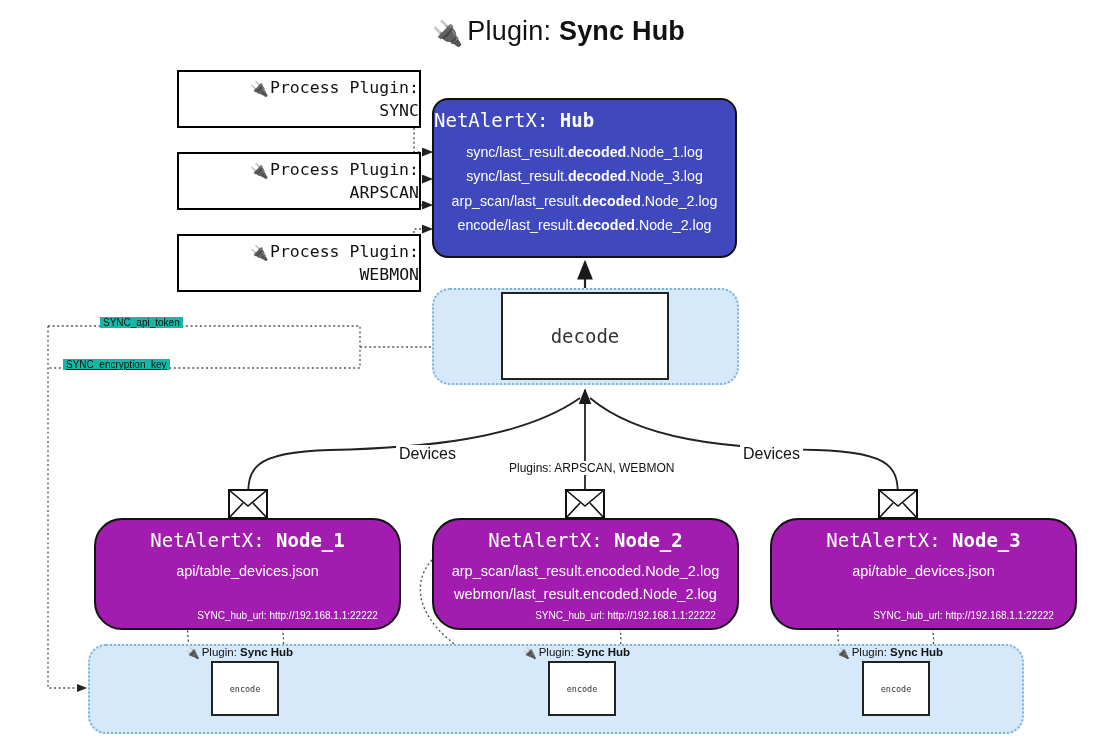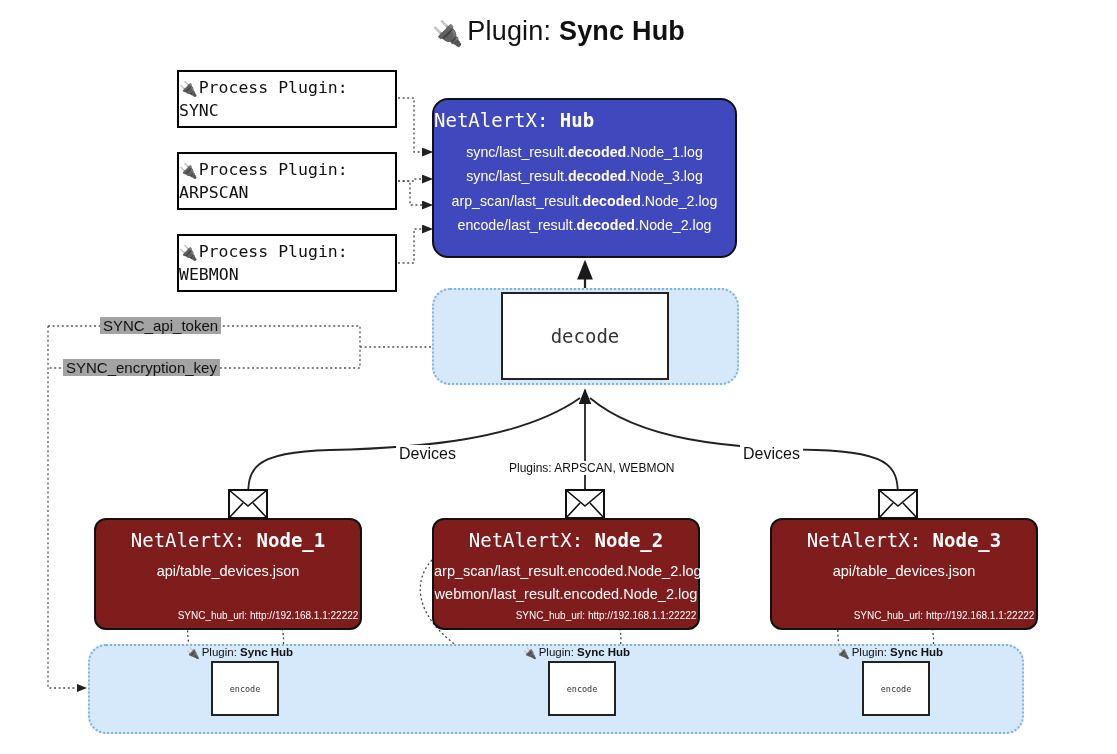"🔌Process Plugin:" .pbox { align-items: flex-start -> flex-end; width: 220px -> 244px }
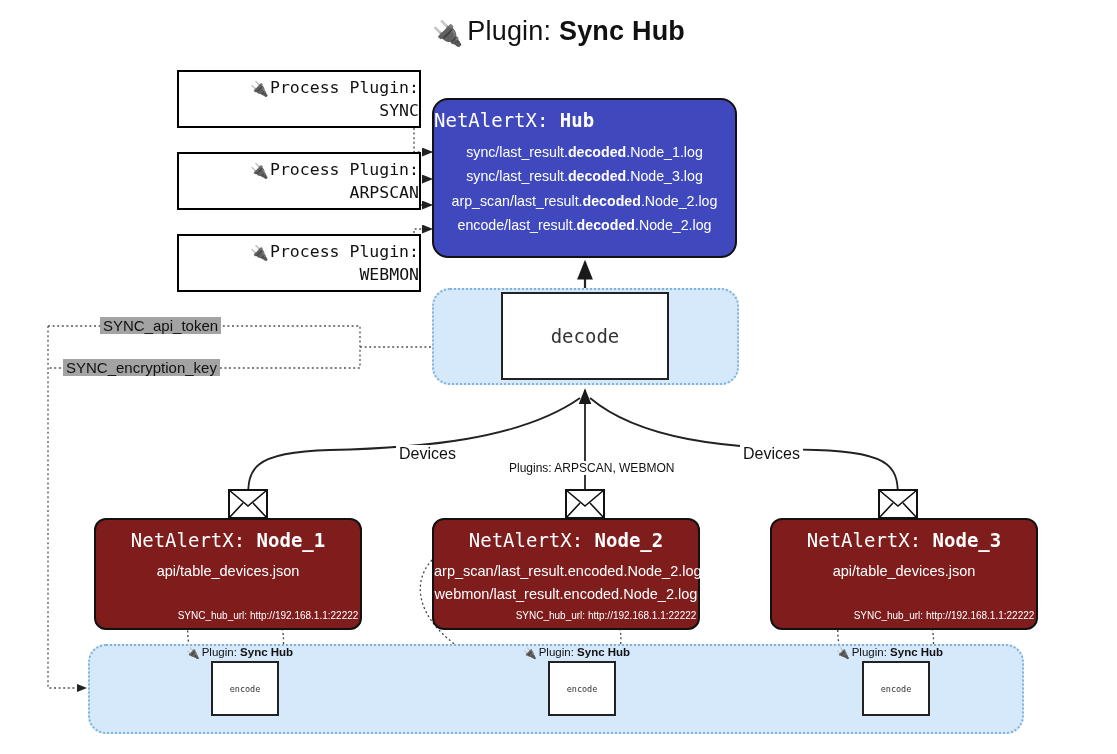"SYNC_api_token" .tok { background: #a3a3a3 -> #14b8a6; font-size: 15px -> 10px }
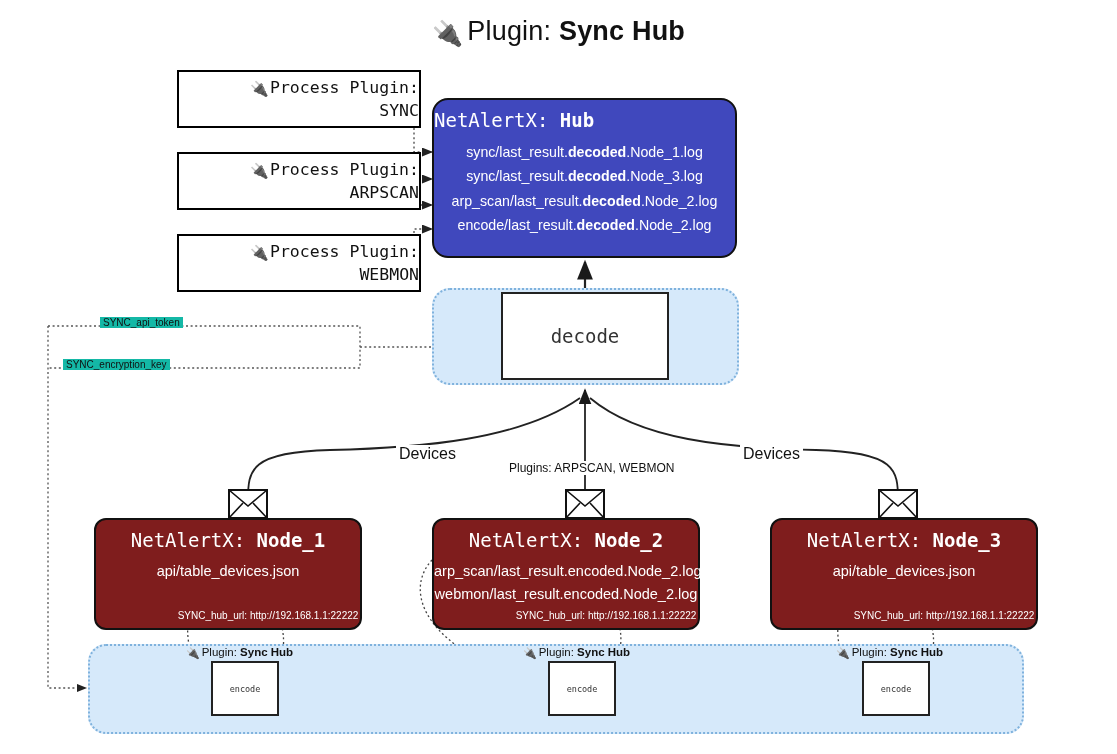"SYNC_encryption_key" div.abs { text-decoration: none -> underline }
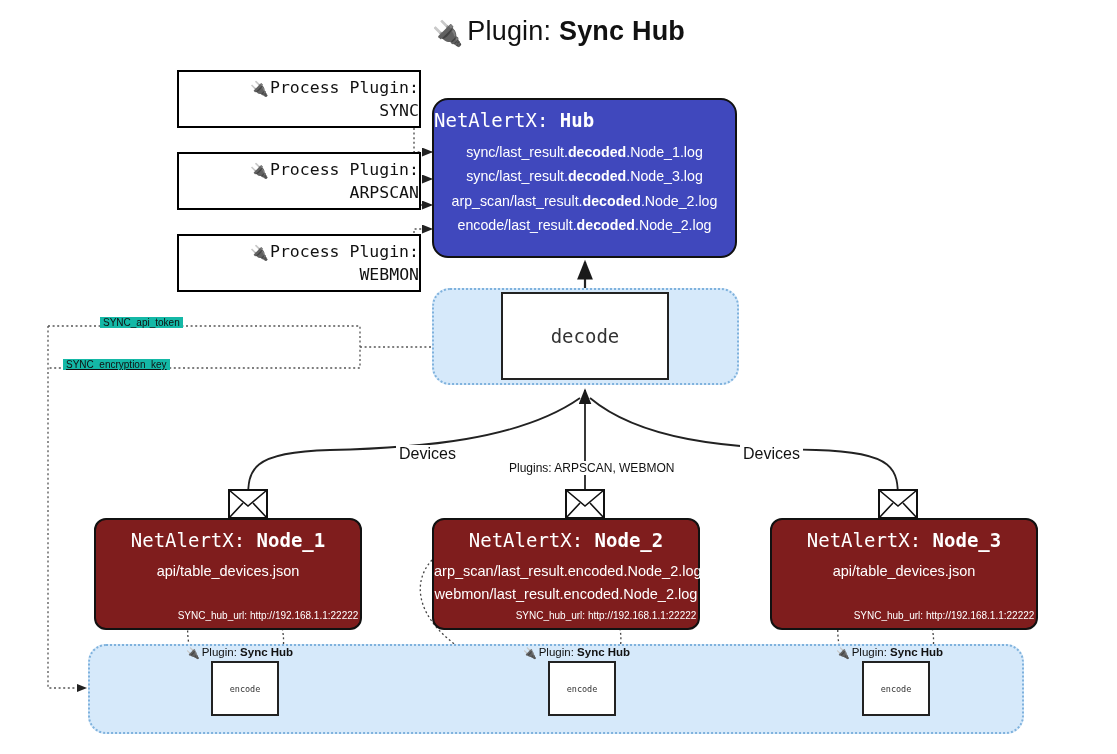"NetAlertX: Node_1" .node { background: #7f1d1d -> #a21caf; border-radius: 12px -> 28px; width: 268px -> 307px }
